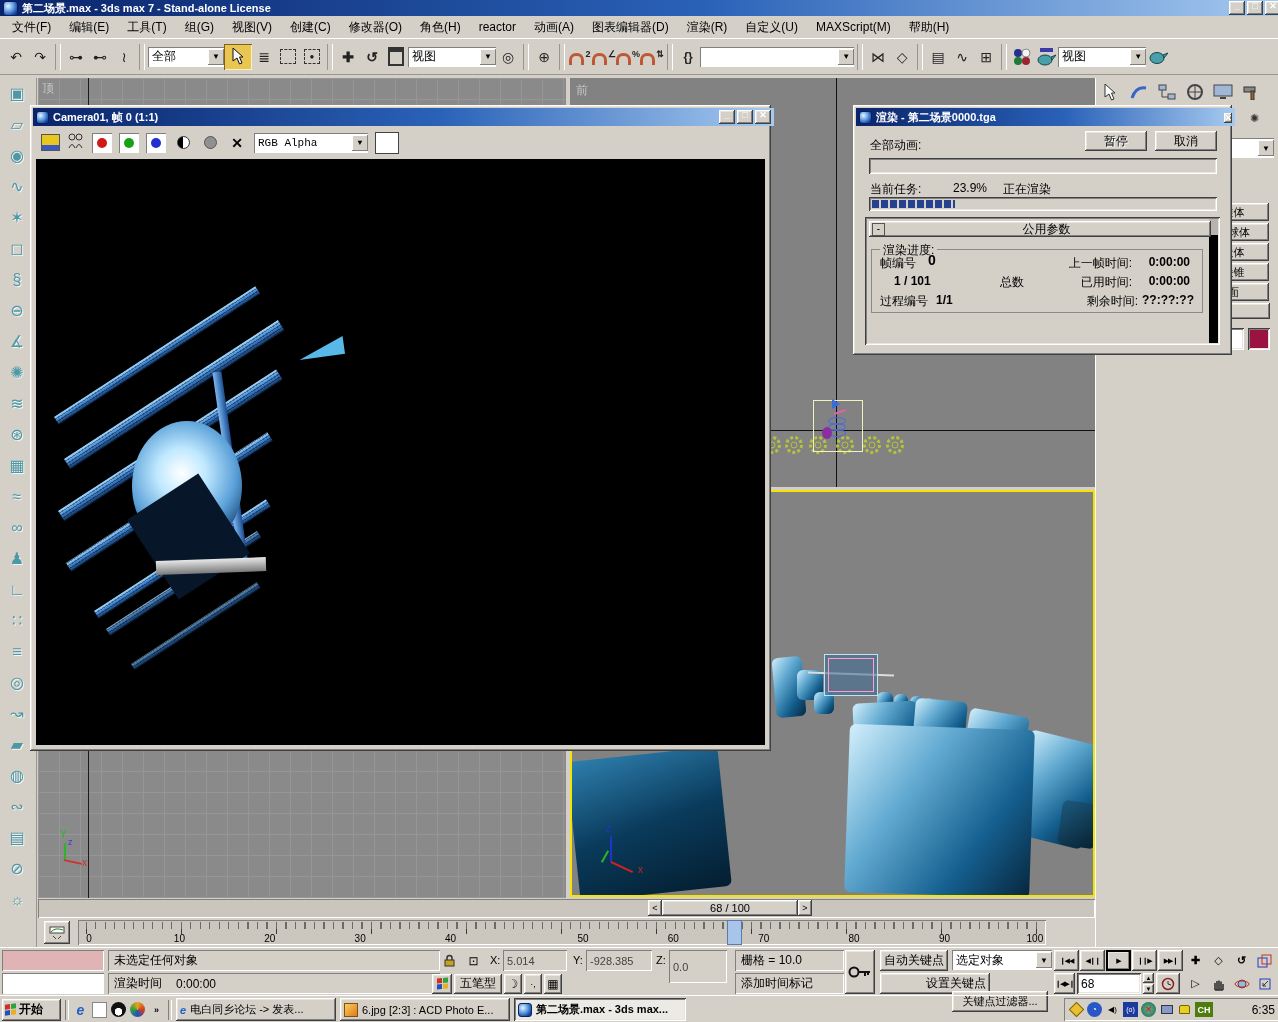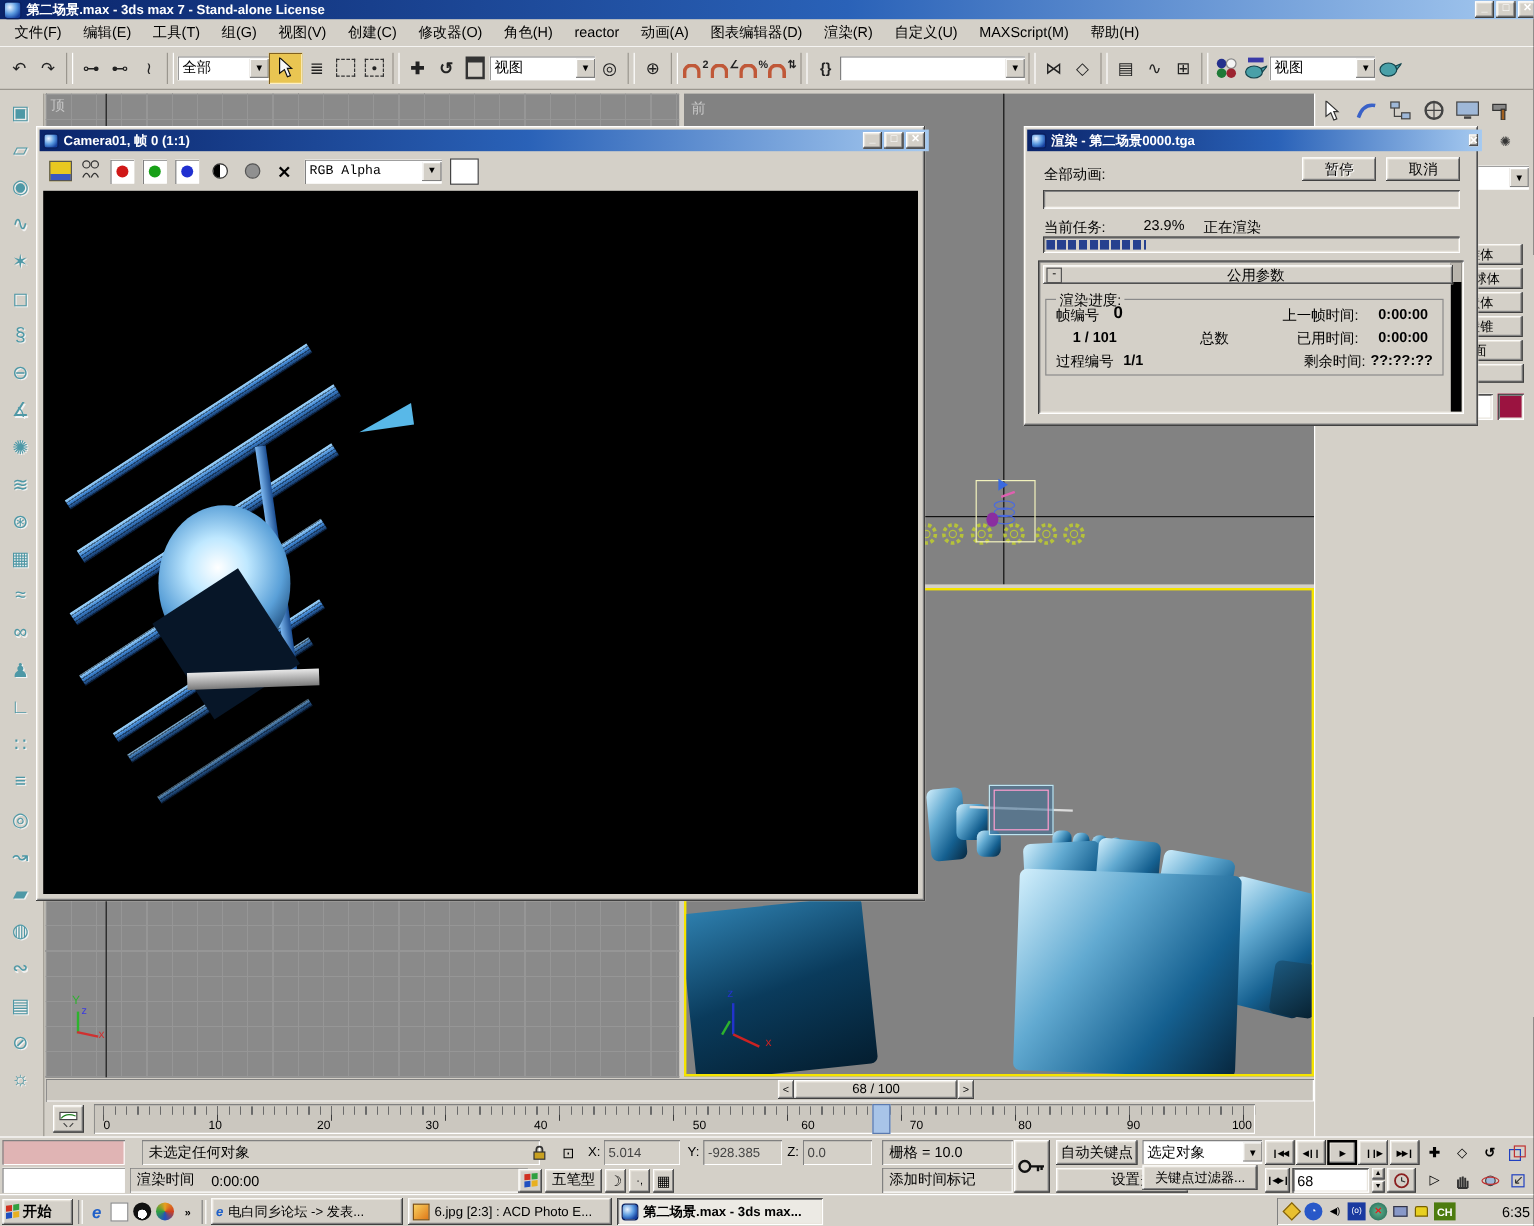"未选定任何对象" div.abs { margin-left: 10px -> none }
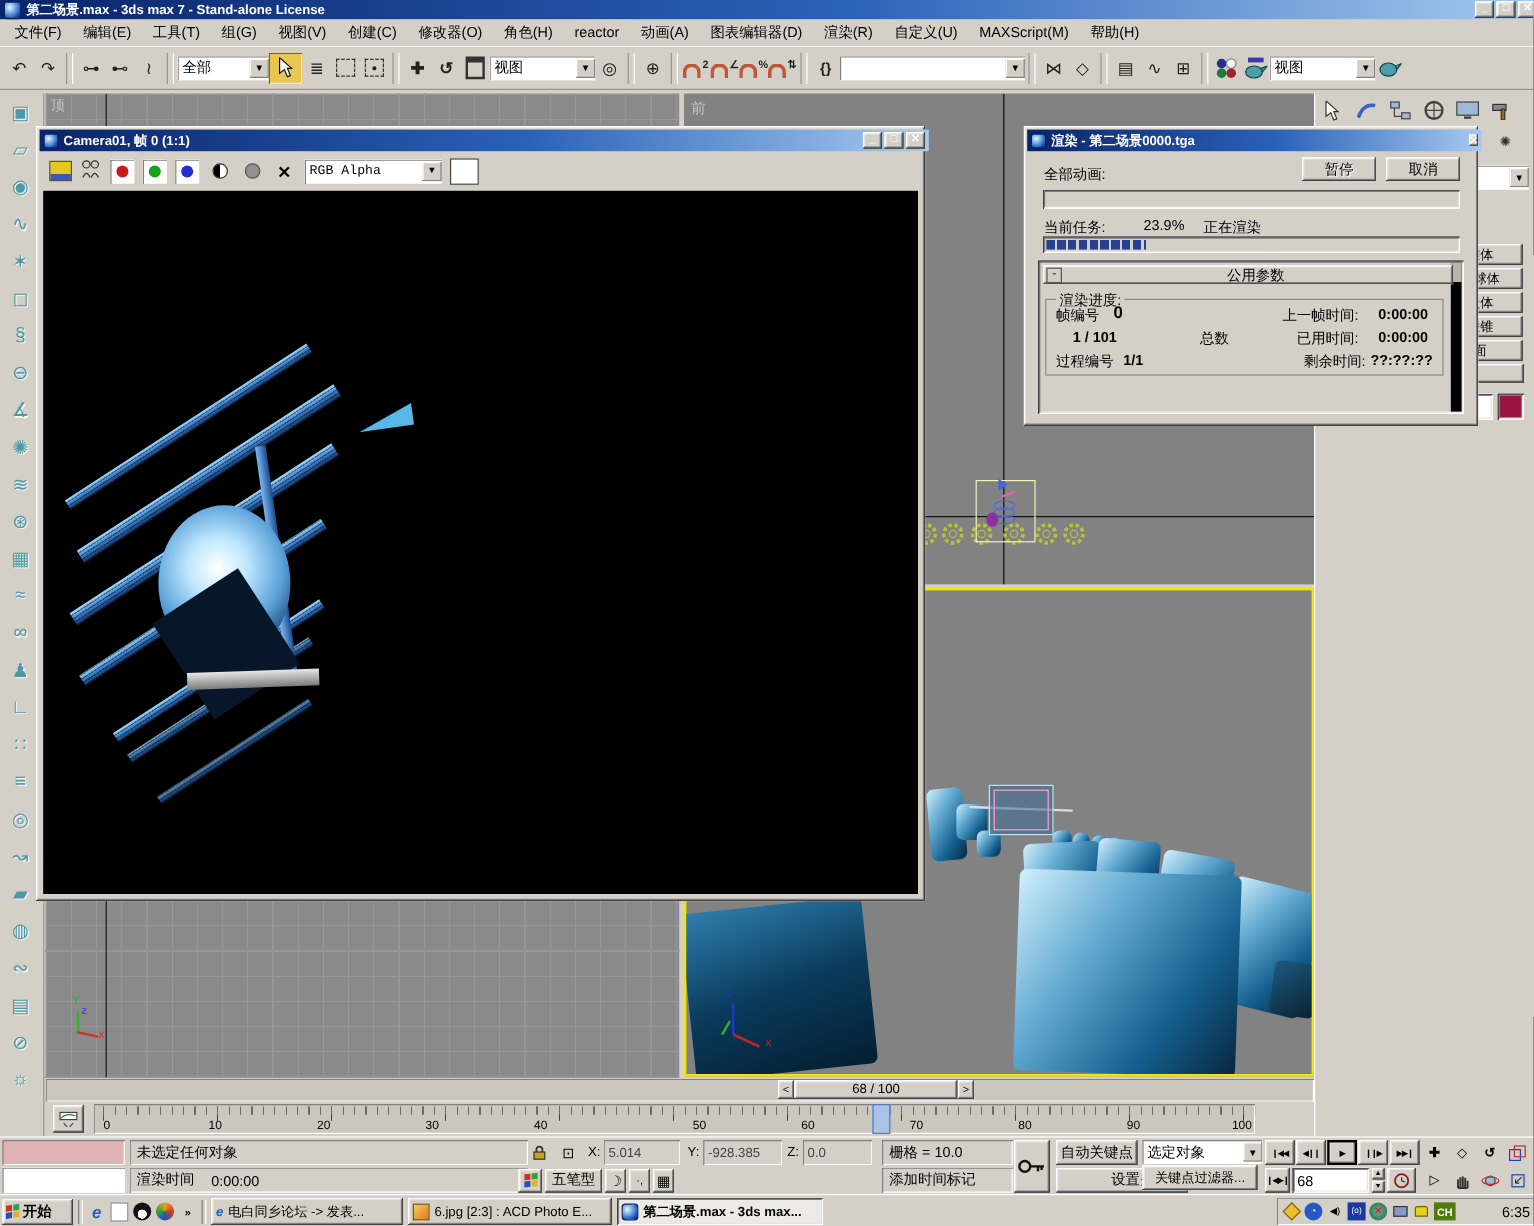"0.0" div.abs { height: 21px -> 33px }
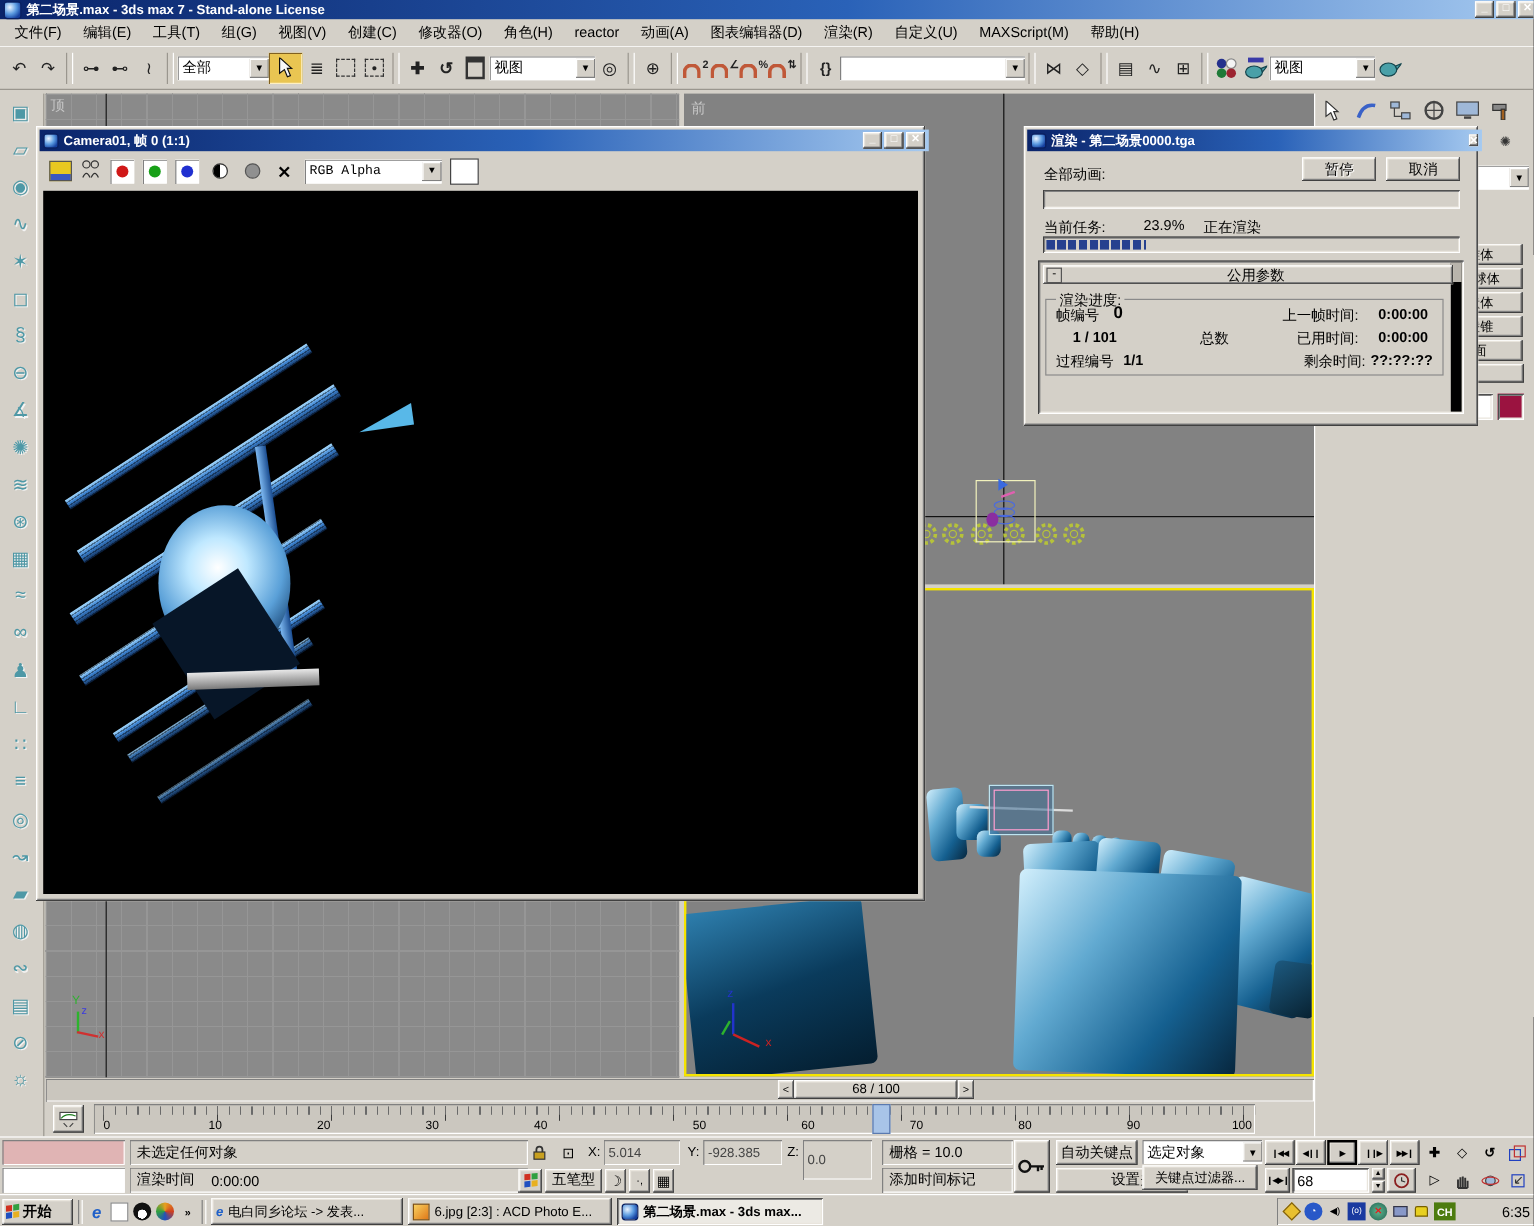"关键点过滤器..." span.abs { top: 23px -> 43px }
